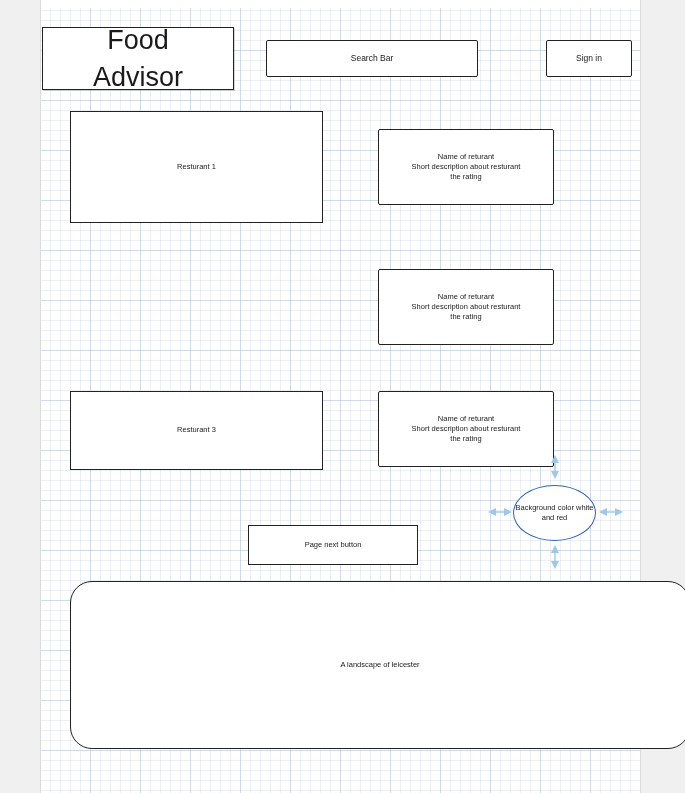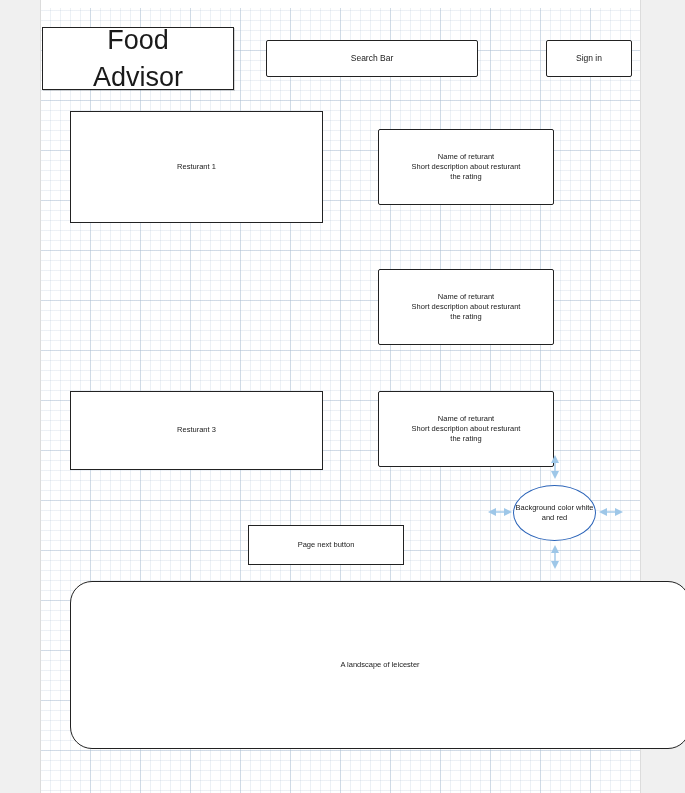"Page next button" div.shape { width: 156px -> 170px }
